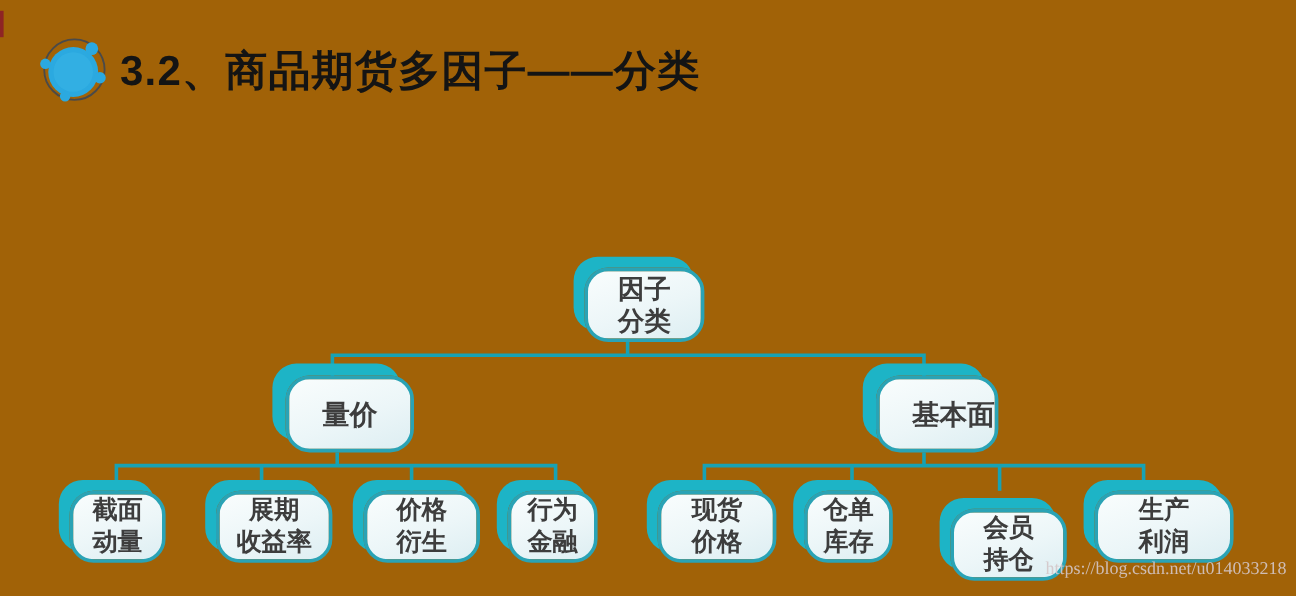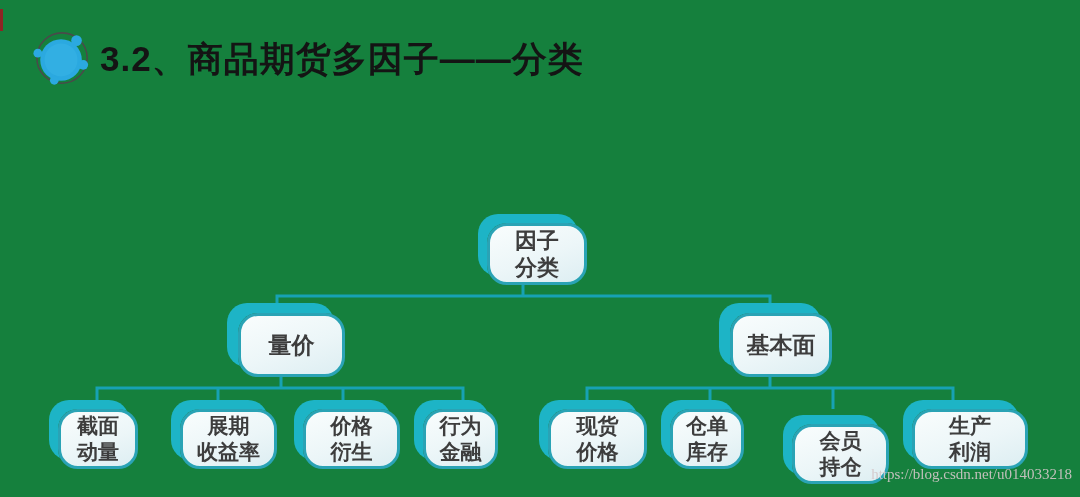"3.2、商品期货多因子——分类" .stage { background: #15803d -> #a16207 }
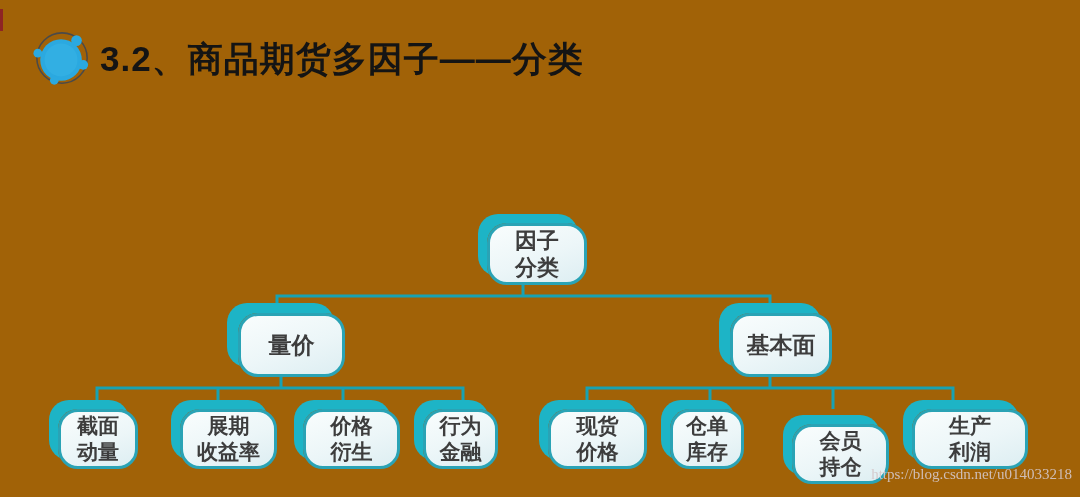"基本面" div.node { align-items: none -> flex-end }
